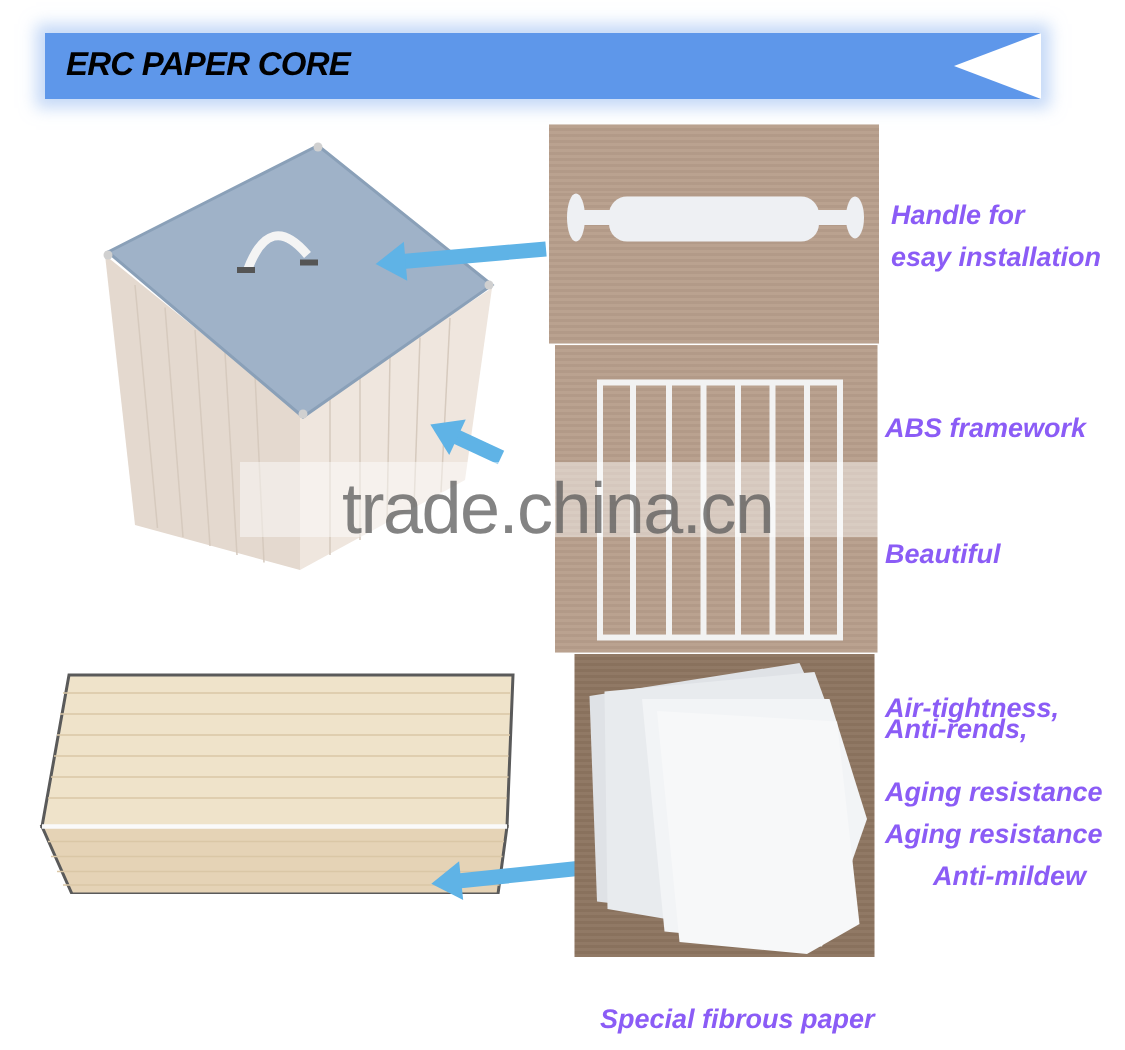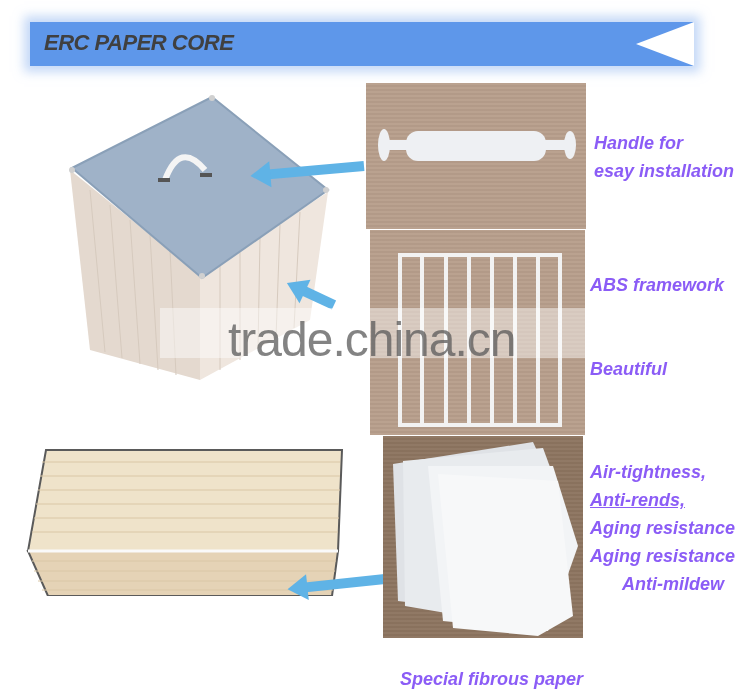"ERC PAPER CORE" .banner-title { color: #404040 -> #000000 }
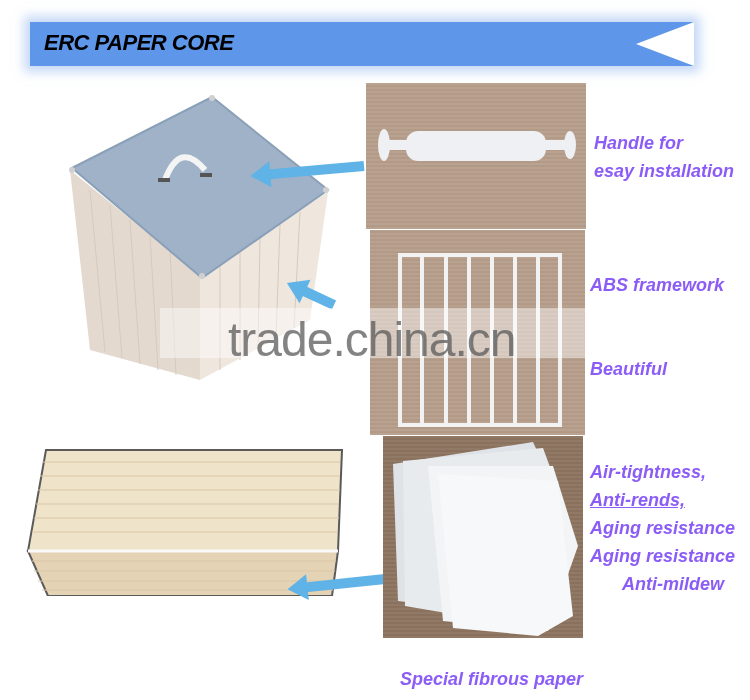"Anti-rends," div.label { text-decoration: underline -> none; top: 490px -> 476px }
